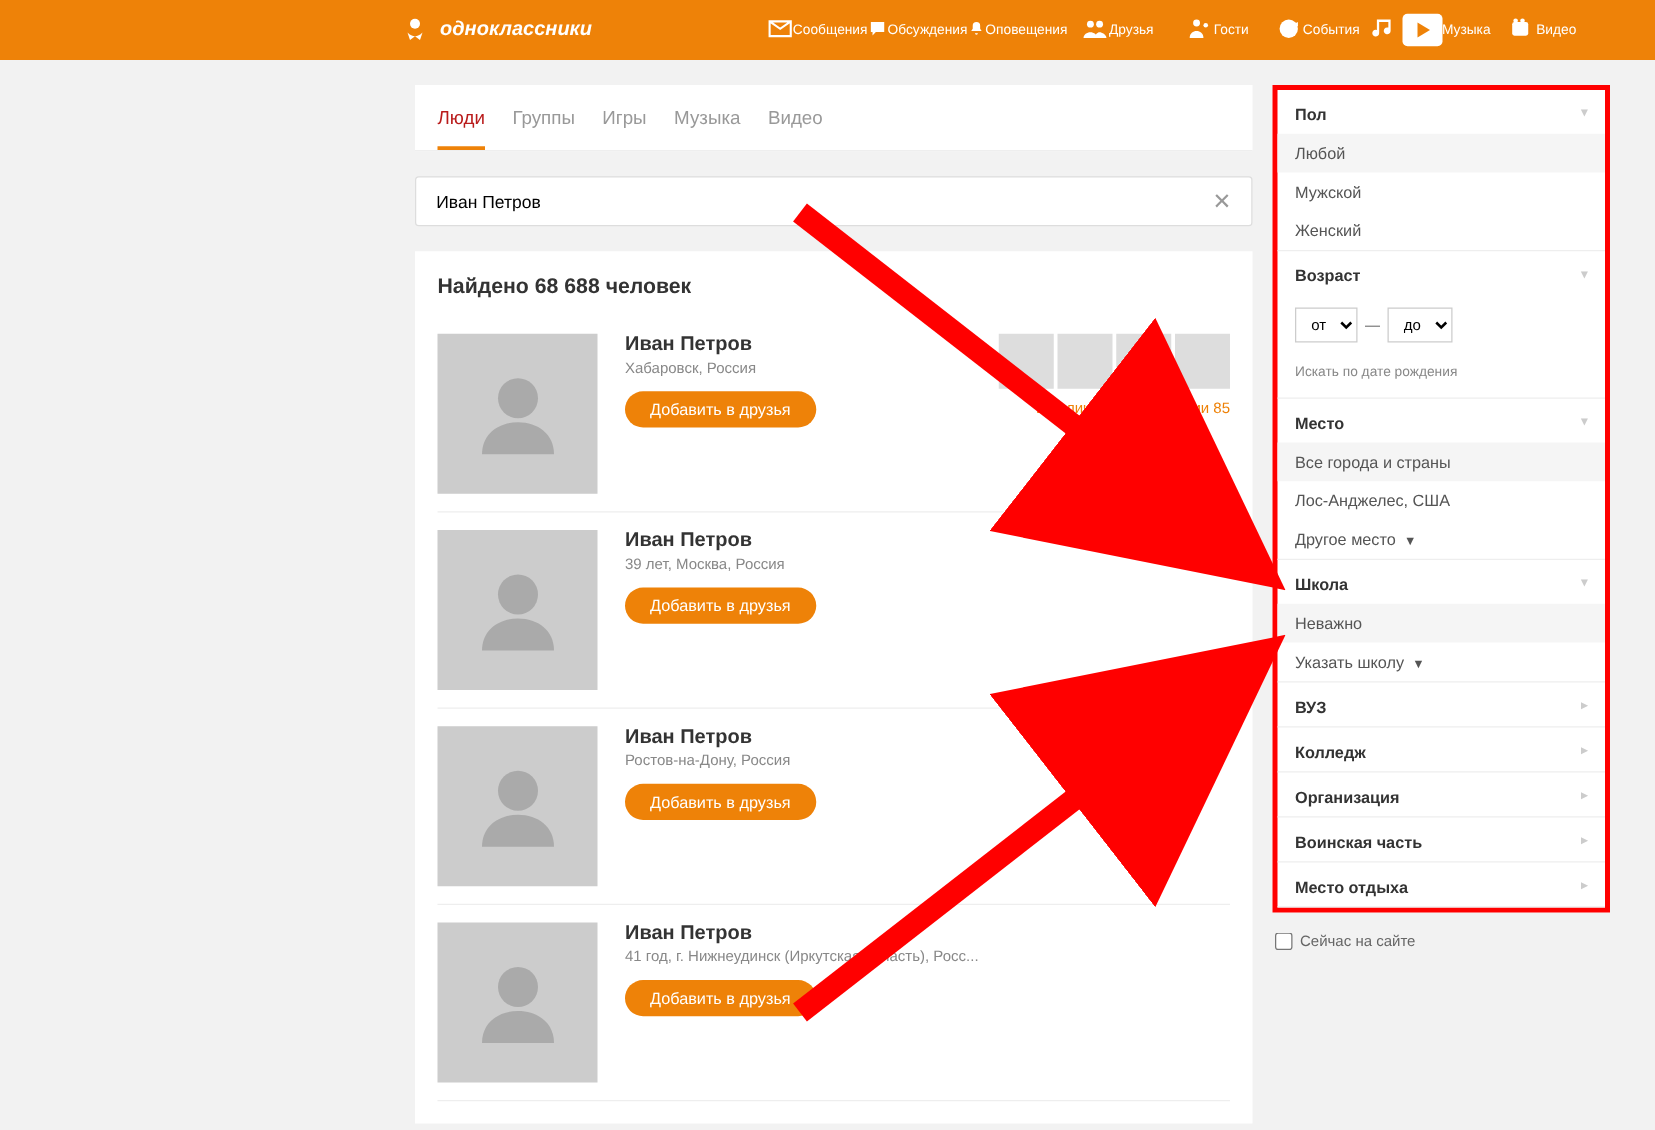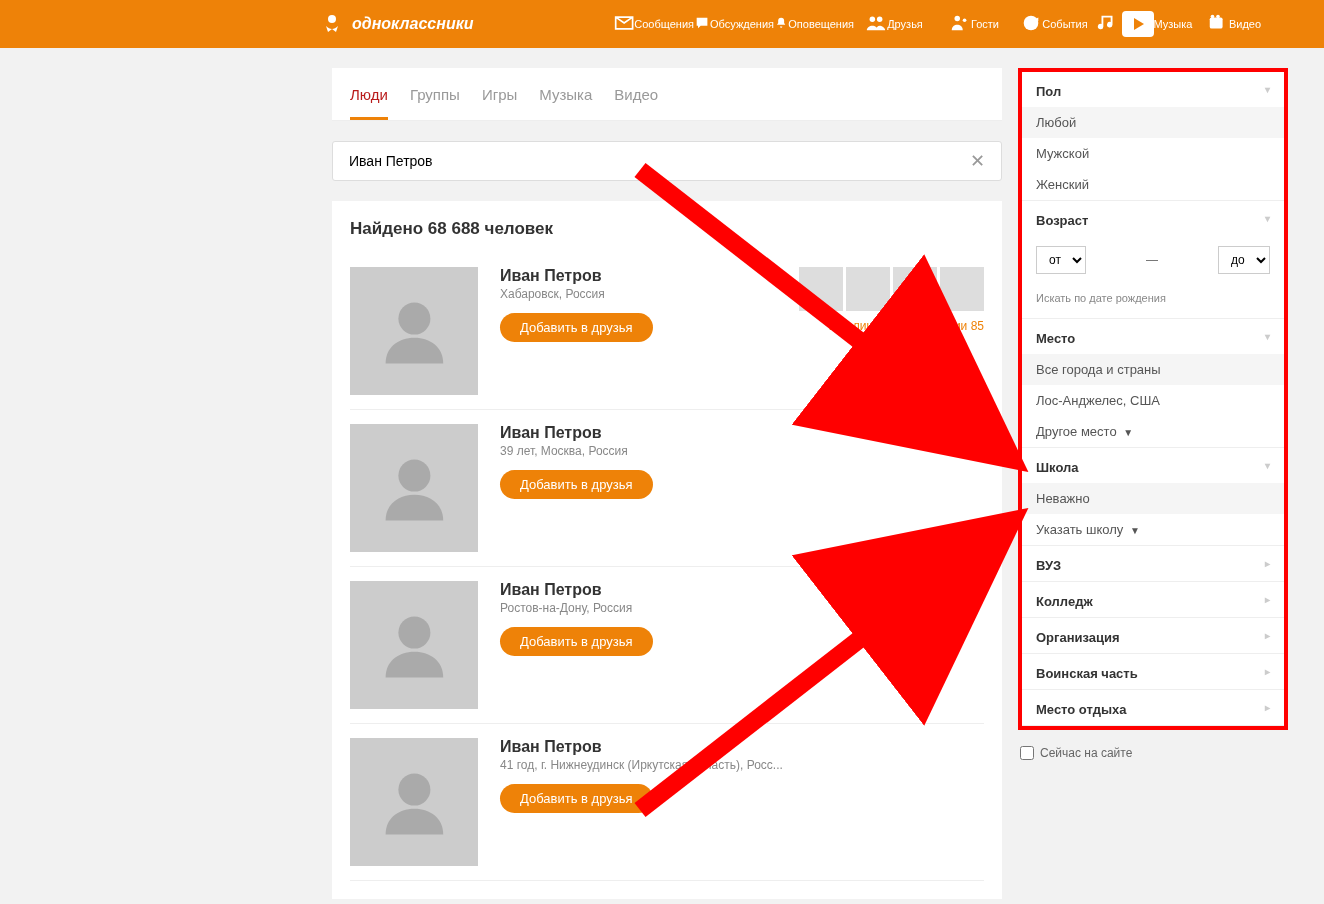"от" .age-row { justify-content: space-between -> none }
